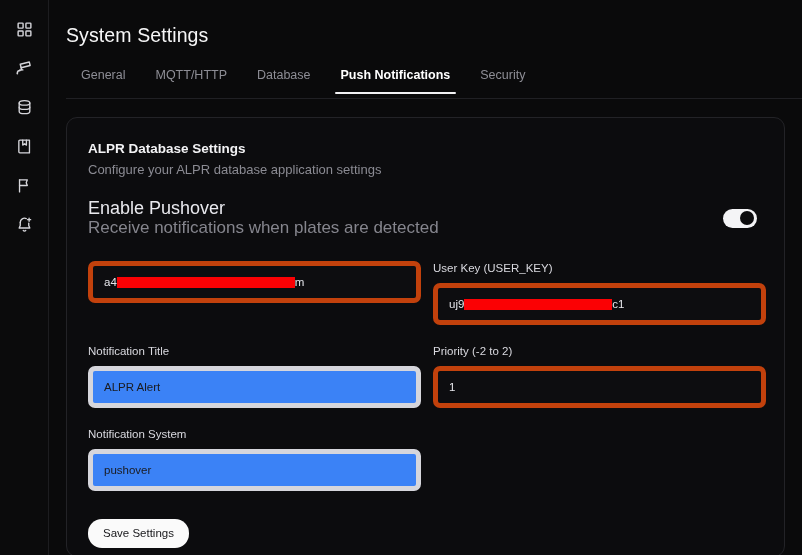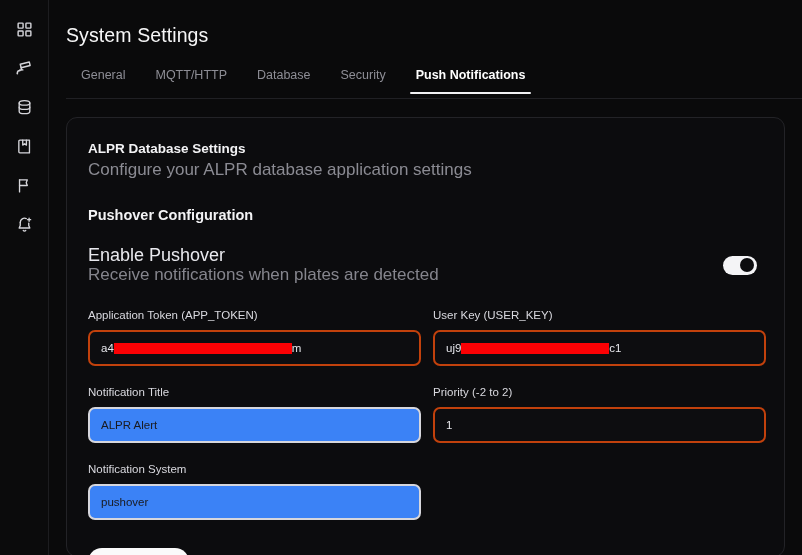"Security" button.tab { order: before "Push Notifications" -> after "Push Notifications" }
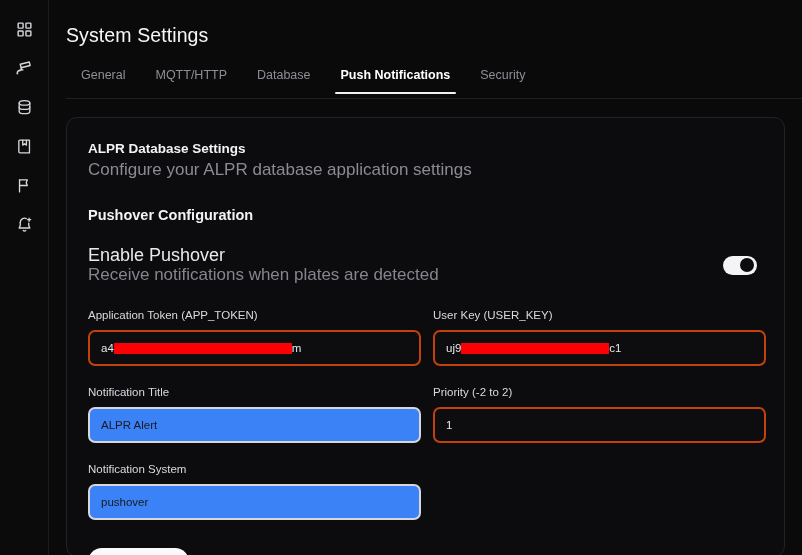"Configure your ALPR database application" .card-sub { font-size: 17px -> 13px }
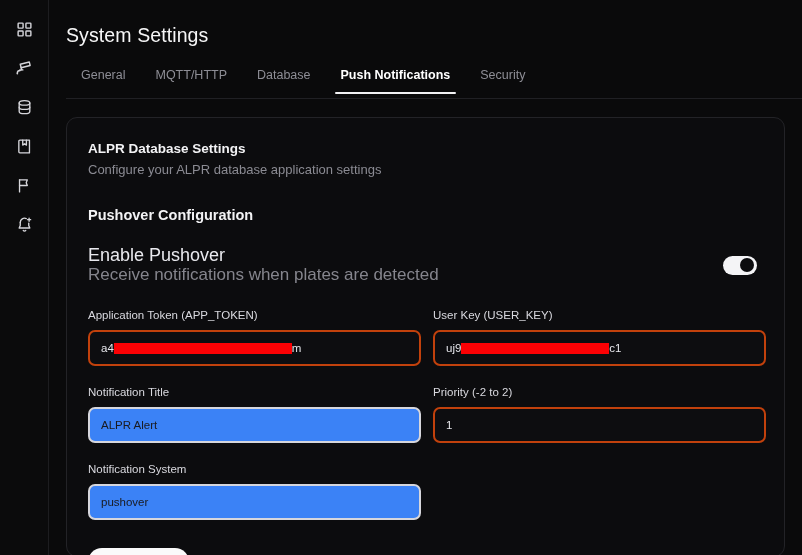"Pushover Configuration" div.section-title { html: <div>Pushover Configuration</div> -> none }
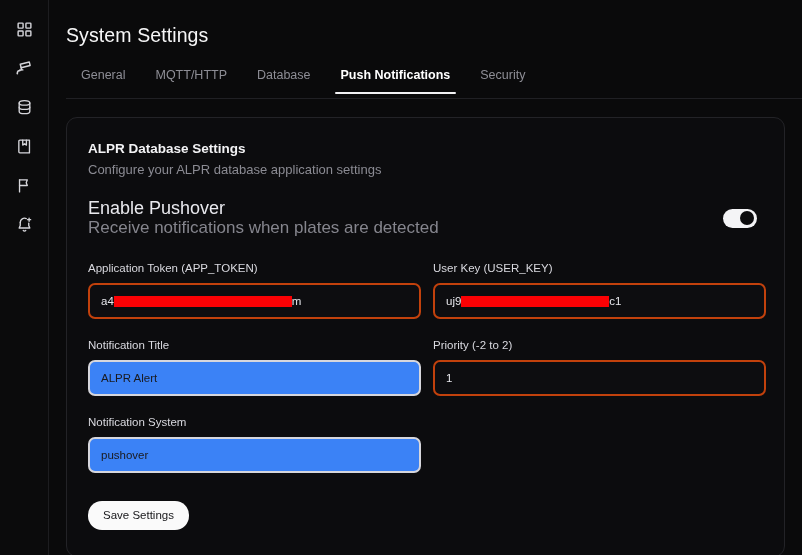"Application Token (APP_TOKEN)" label.field-label { html: <label>Application Token (APP_TOKEN)</label> -> none }
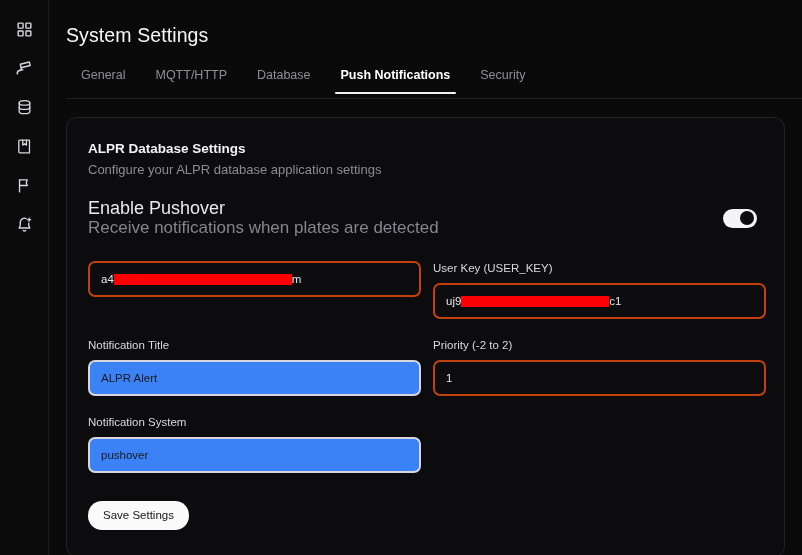"a4" .input { border: 2px solid #c2410c -> 5px solid #c2410c }
